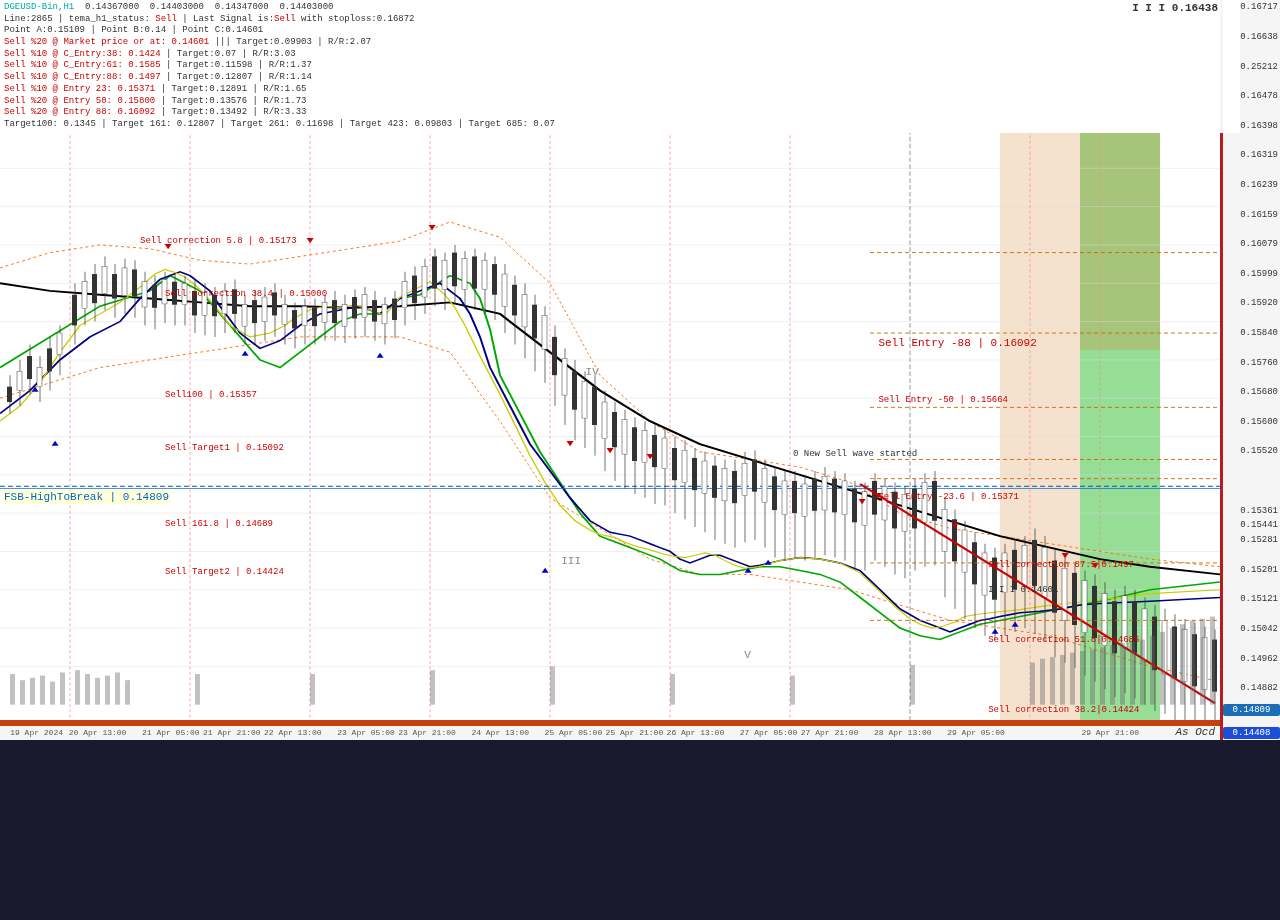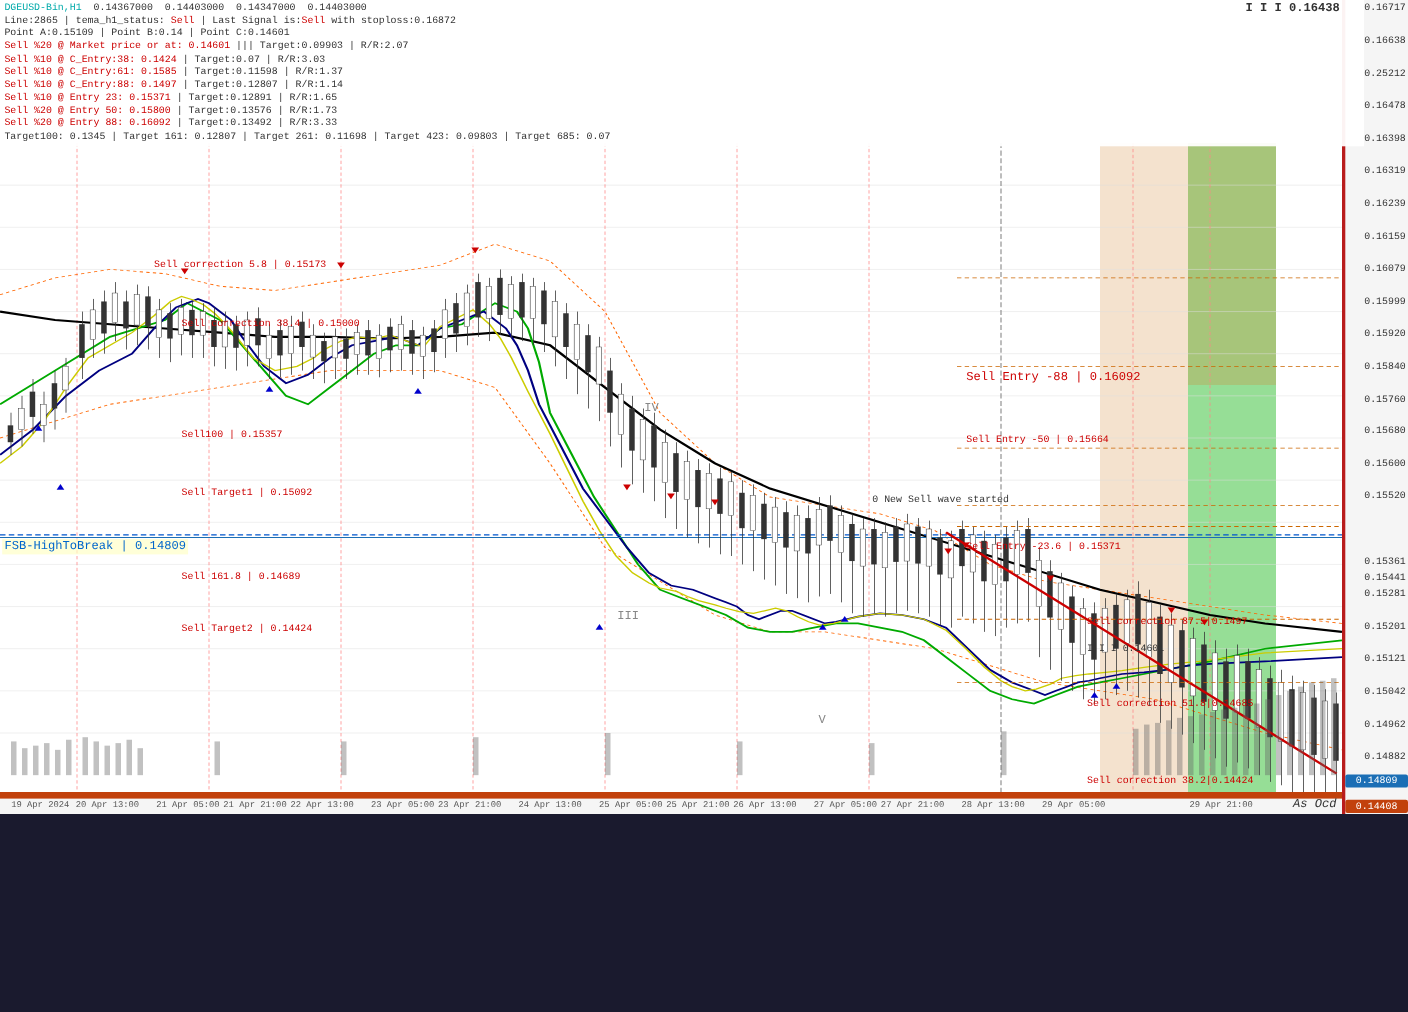"0.14408" .price-label-dark { background: #c2410c -> #1d4ed8 }
